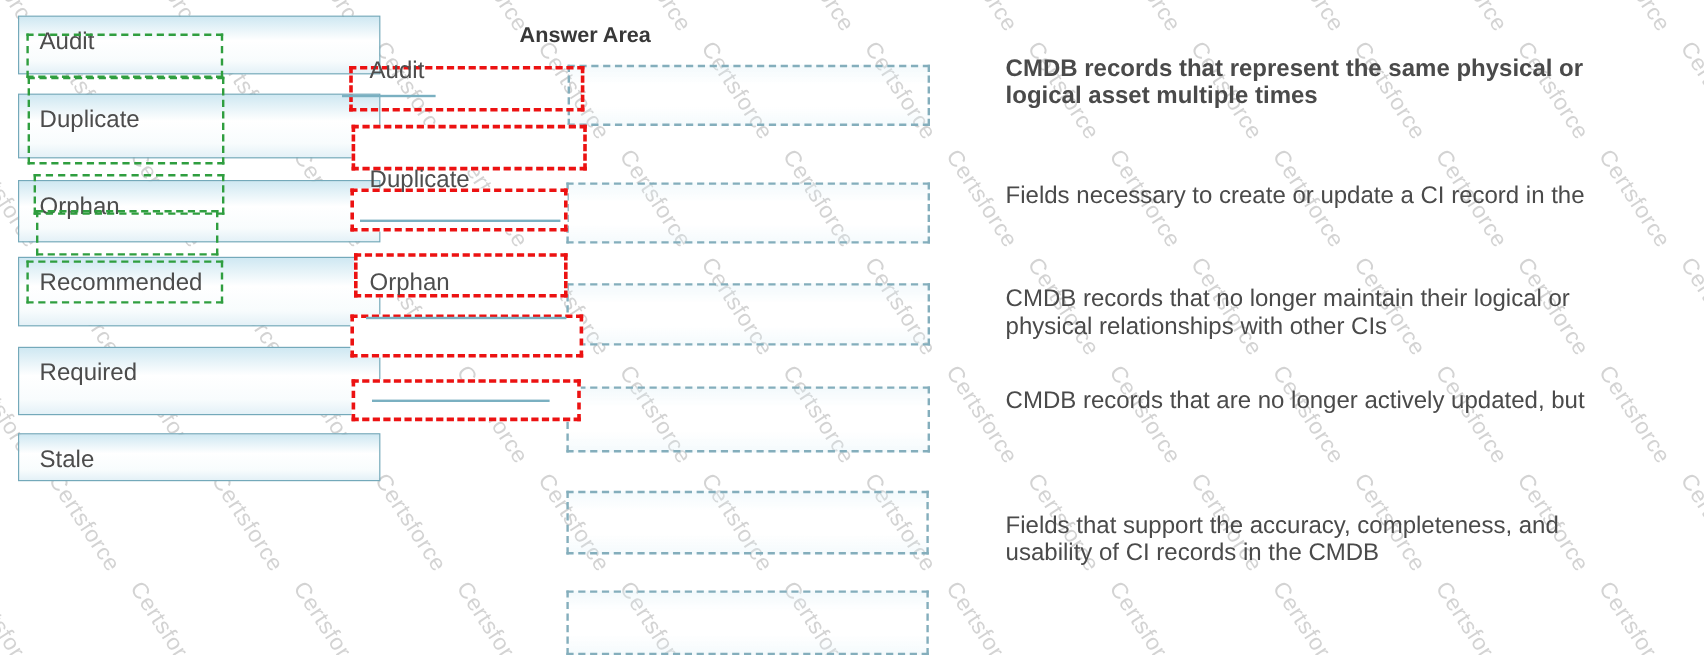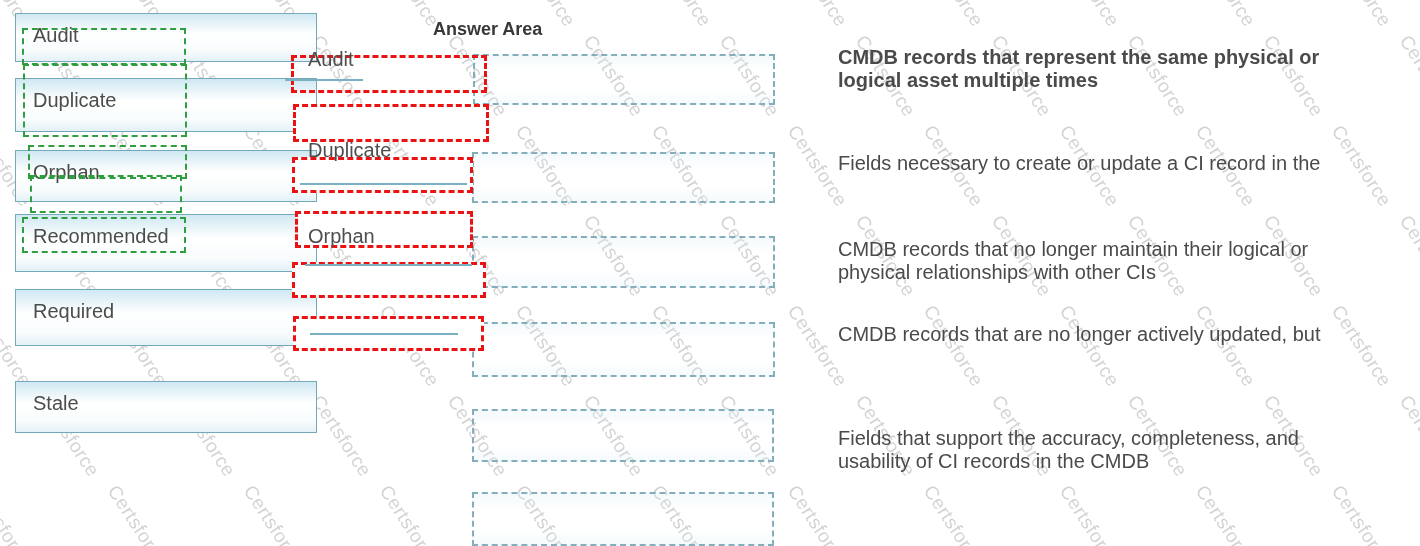"Stale" div.lbox { height: 52px -> 40px; margin-top: 20px -> none }
